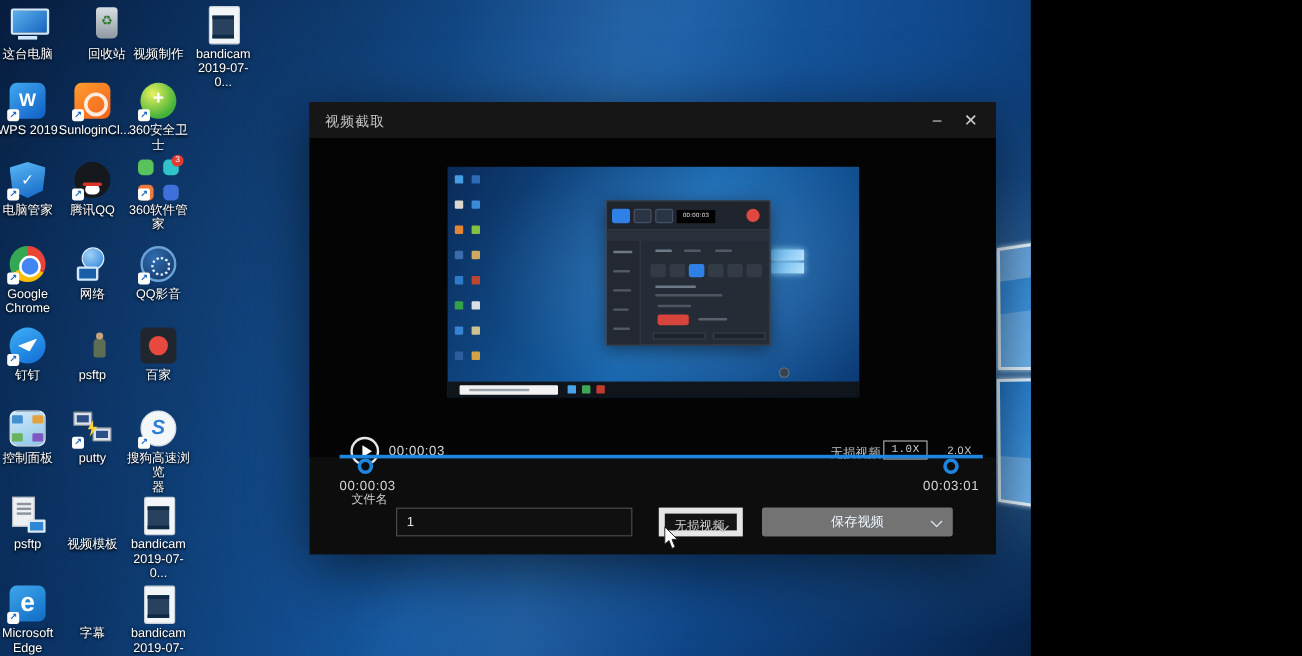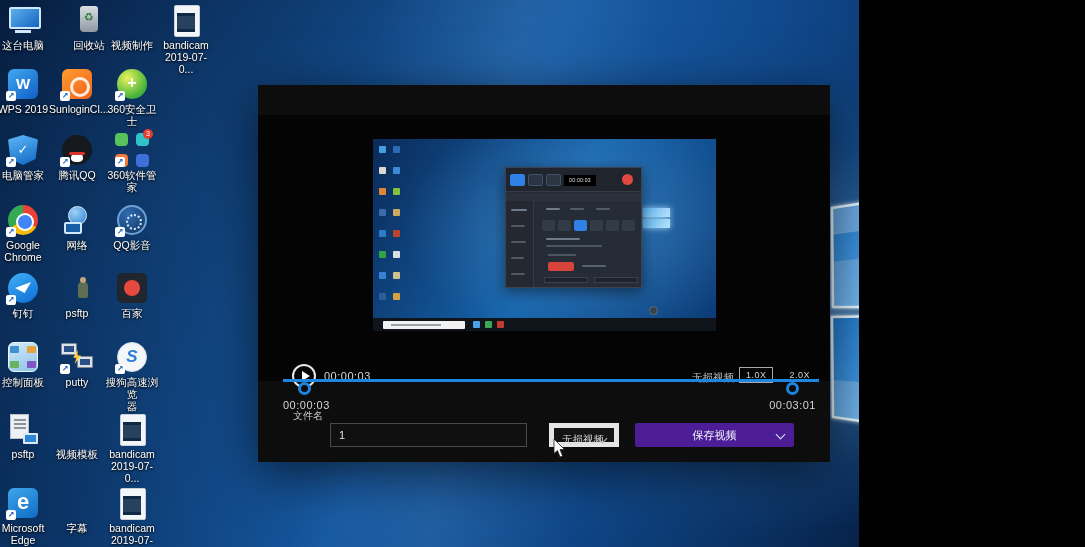"视频截取" div.titlebar { html: none -> <div> <span>视频截取</span> <span>–</span> <span>✕</span> </div> }
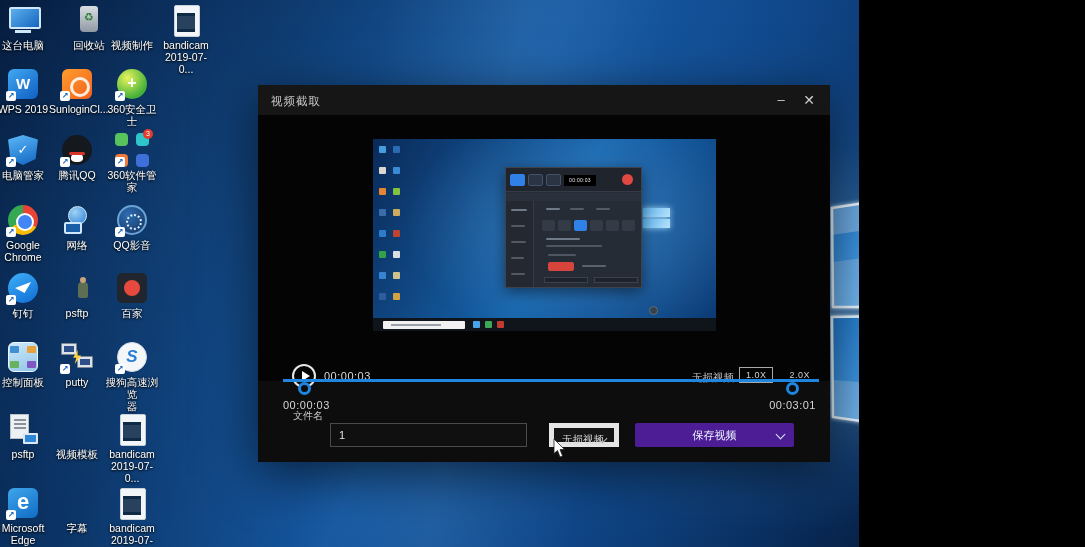"1.0X" .chip.boxed { font-family: none -> Liberation Mono, monospace }
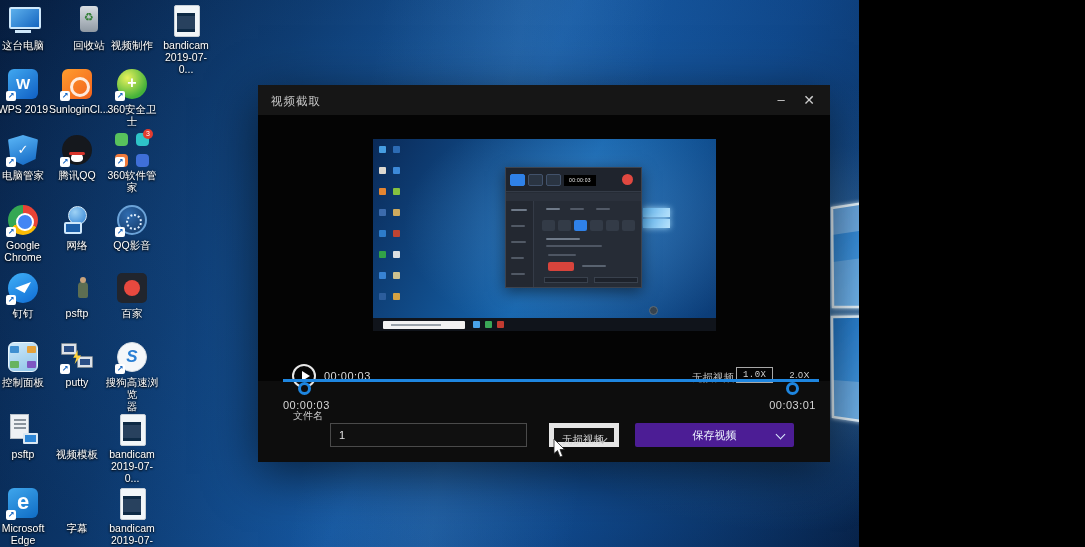"保存视频" .save-btn { background: #4c1d95 -> #737373 }
